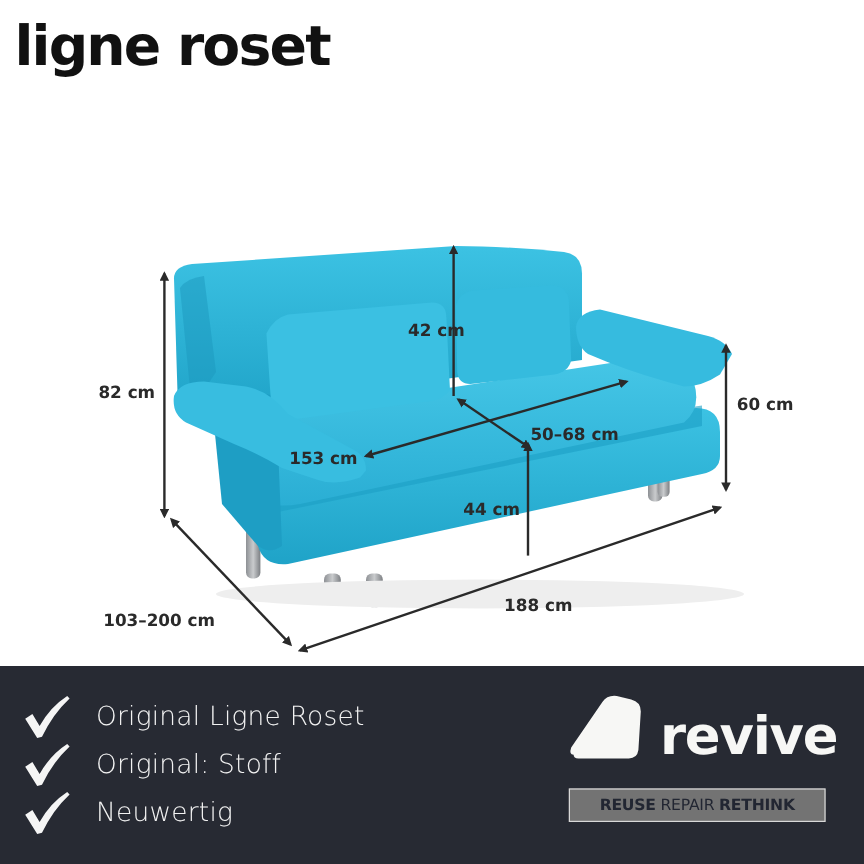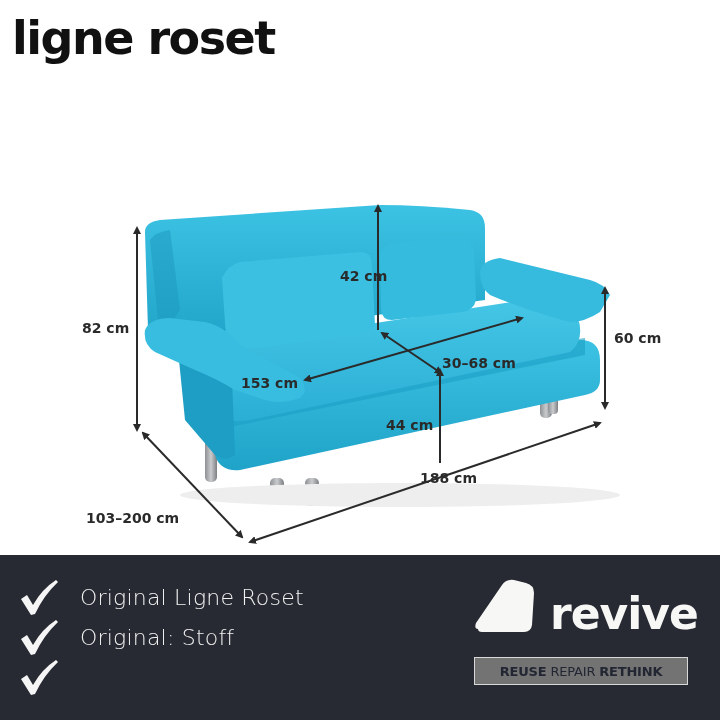"30–68 cm" span.dim-label { text: 30 -> 50 }
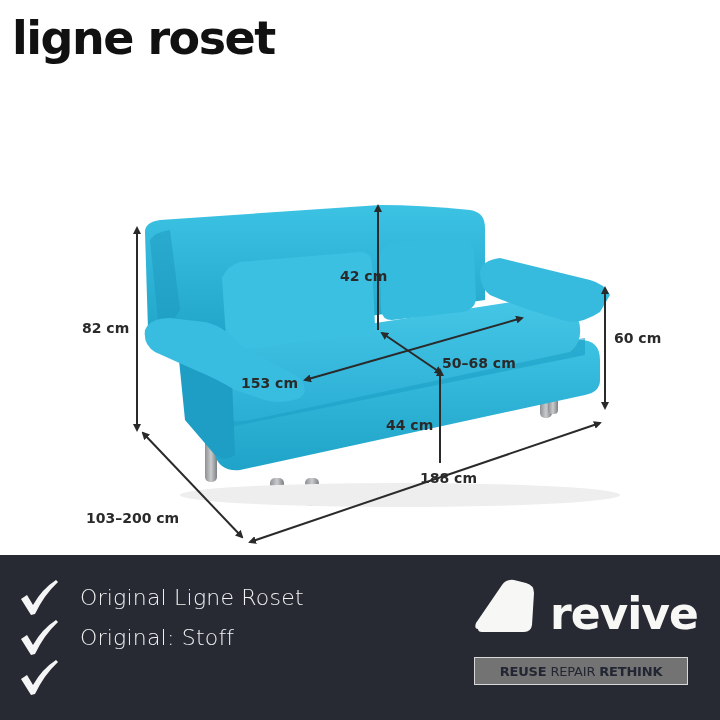"188 cm" span.dim-label { top: 390px -> 417px }
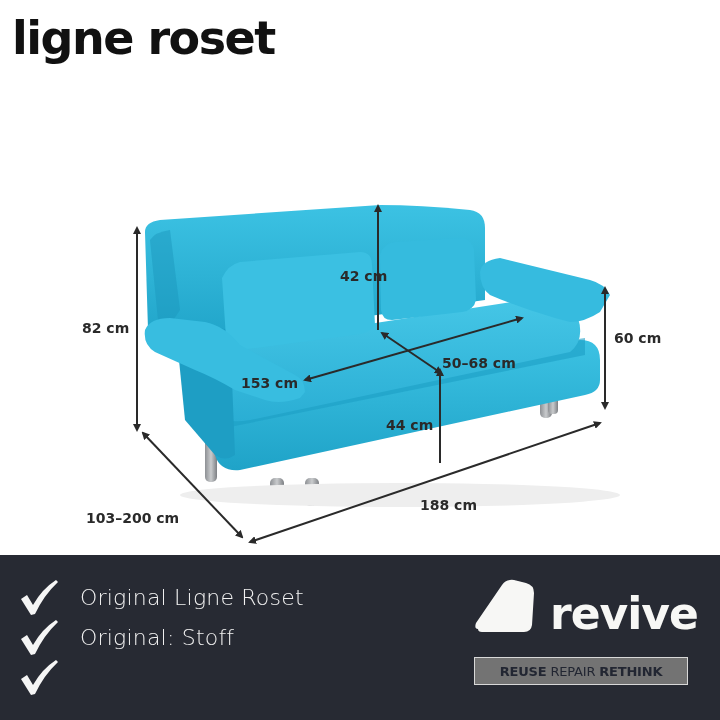"Neuwertig" span.feature-text { html: none -> <span>Neuwertig</span> }
